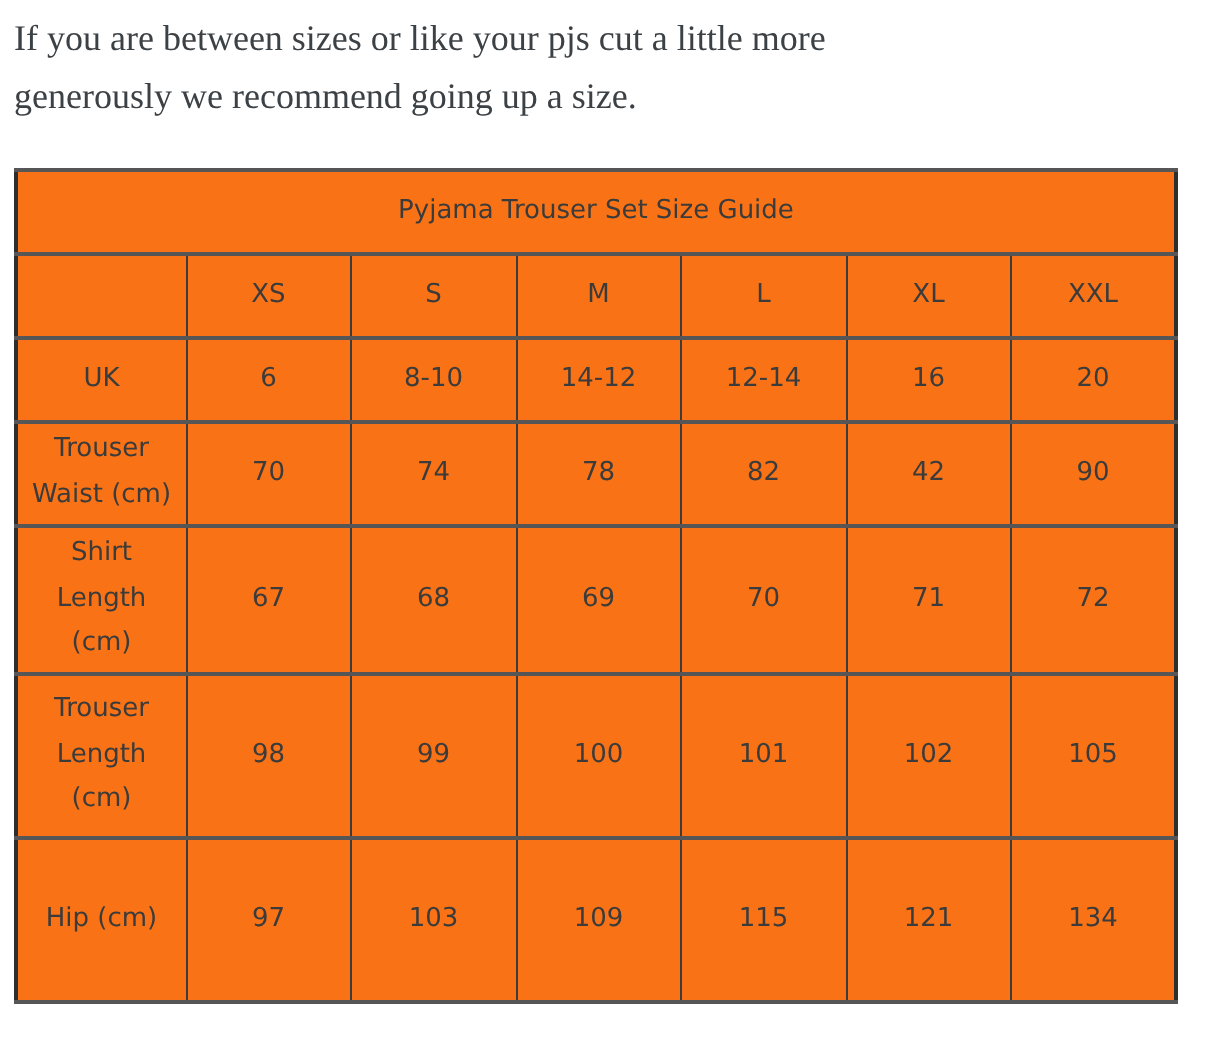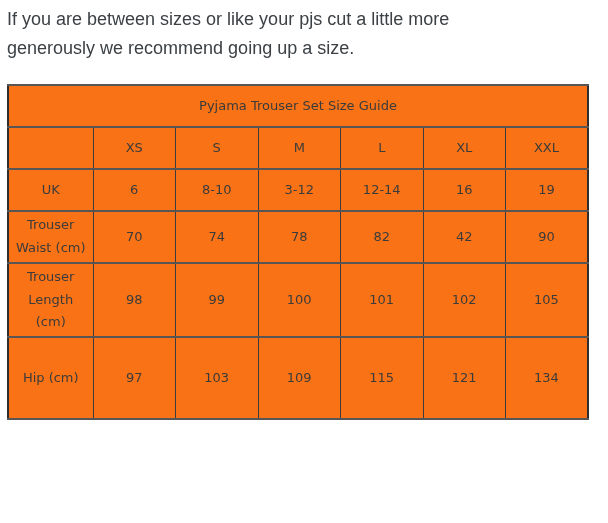"If you are between sizes" .intro { font-family: Liberation Sans, sans-serif -> Liberation Serif, serif }
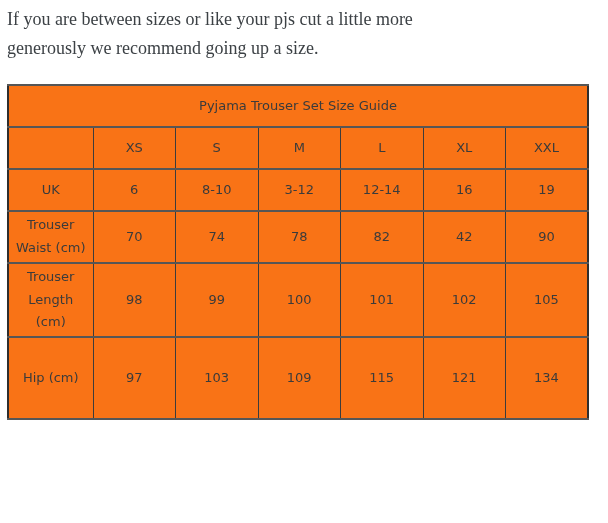"3-12" td { text: 3-12 -> 14-12 }
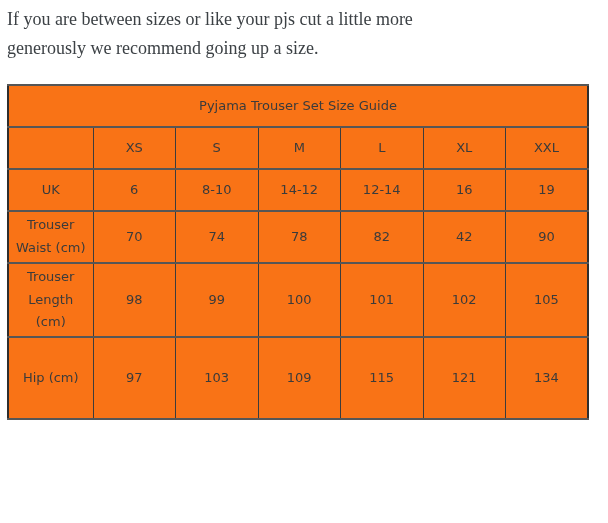"19" td { text: 19 -> 20 }
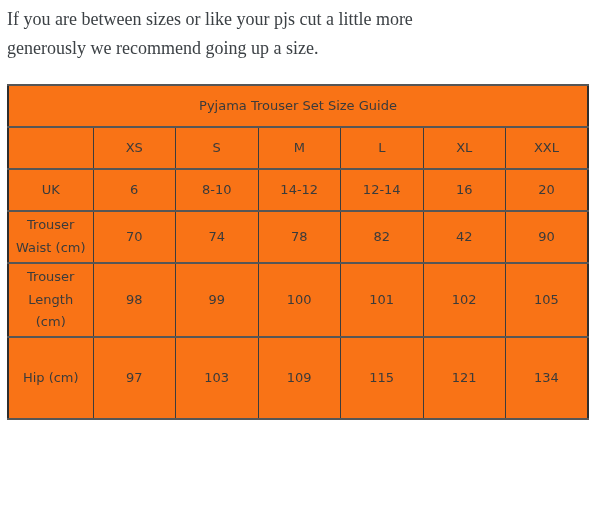"Shirt" tr { html: none -> <tr> <td>Shirt Length (cm)</td> <td>67</td> <td>68</td> <td>69</td> <td>70</td> <td>71</td> <td>72</td> </tr> }
